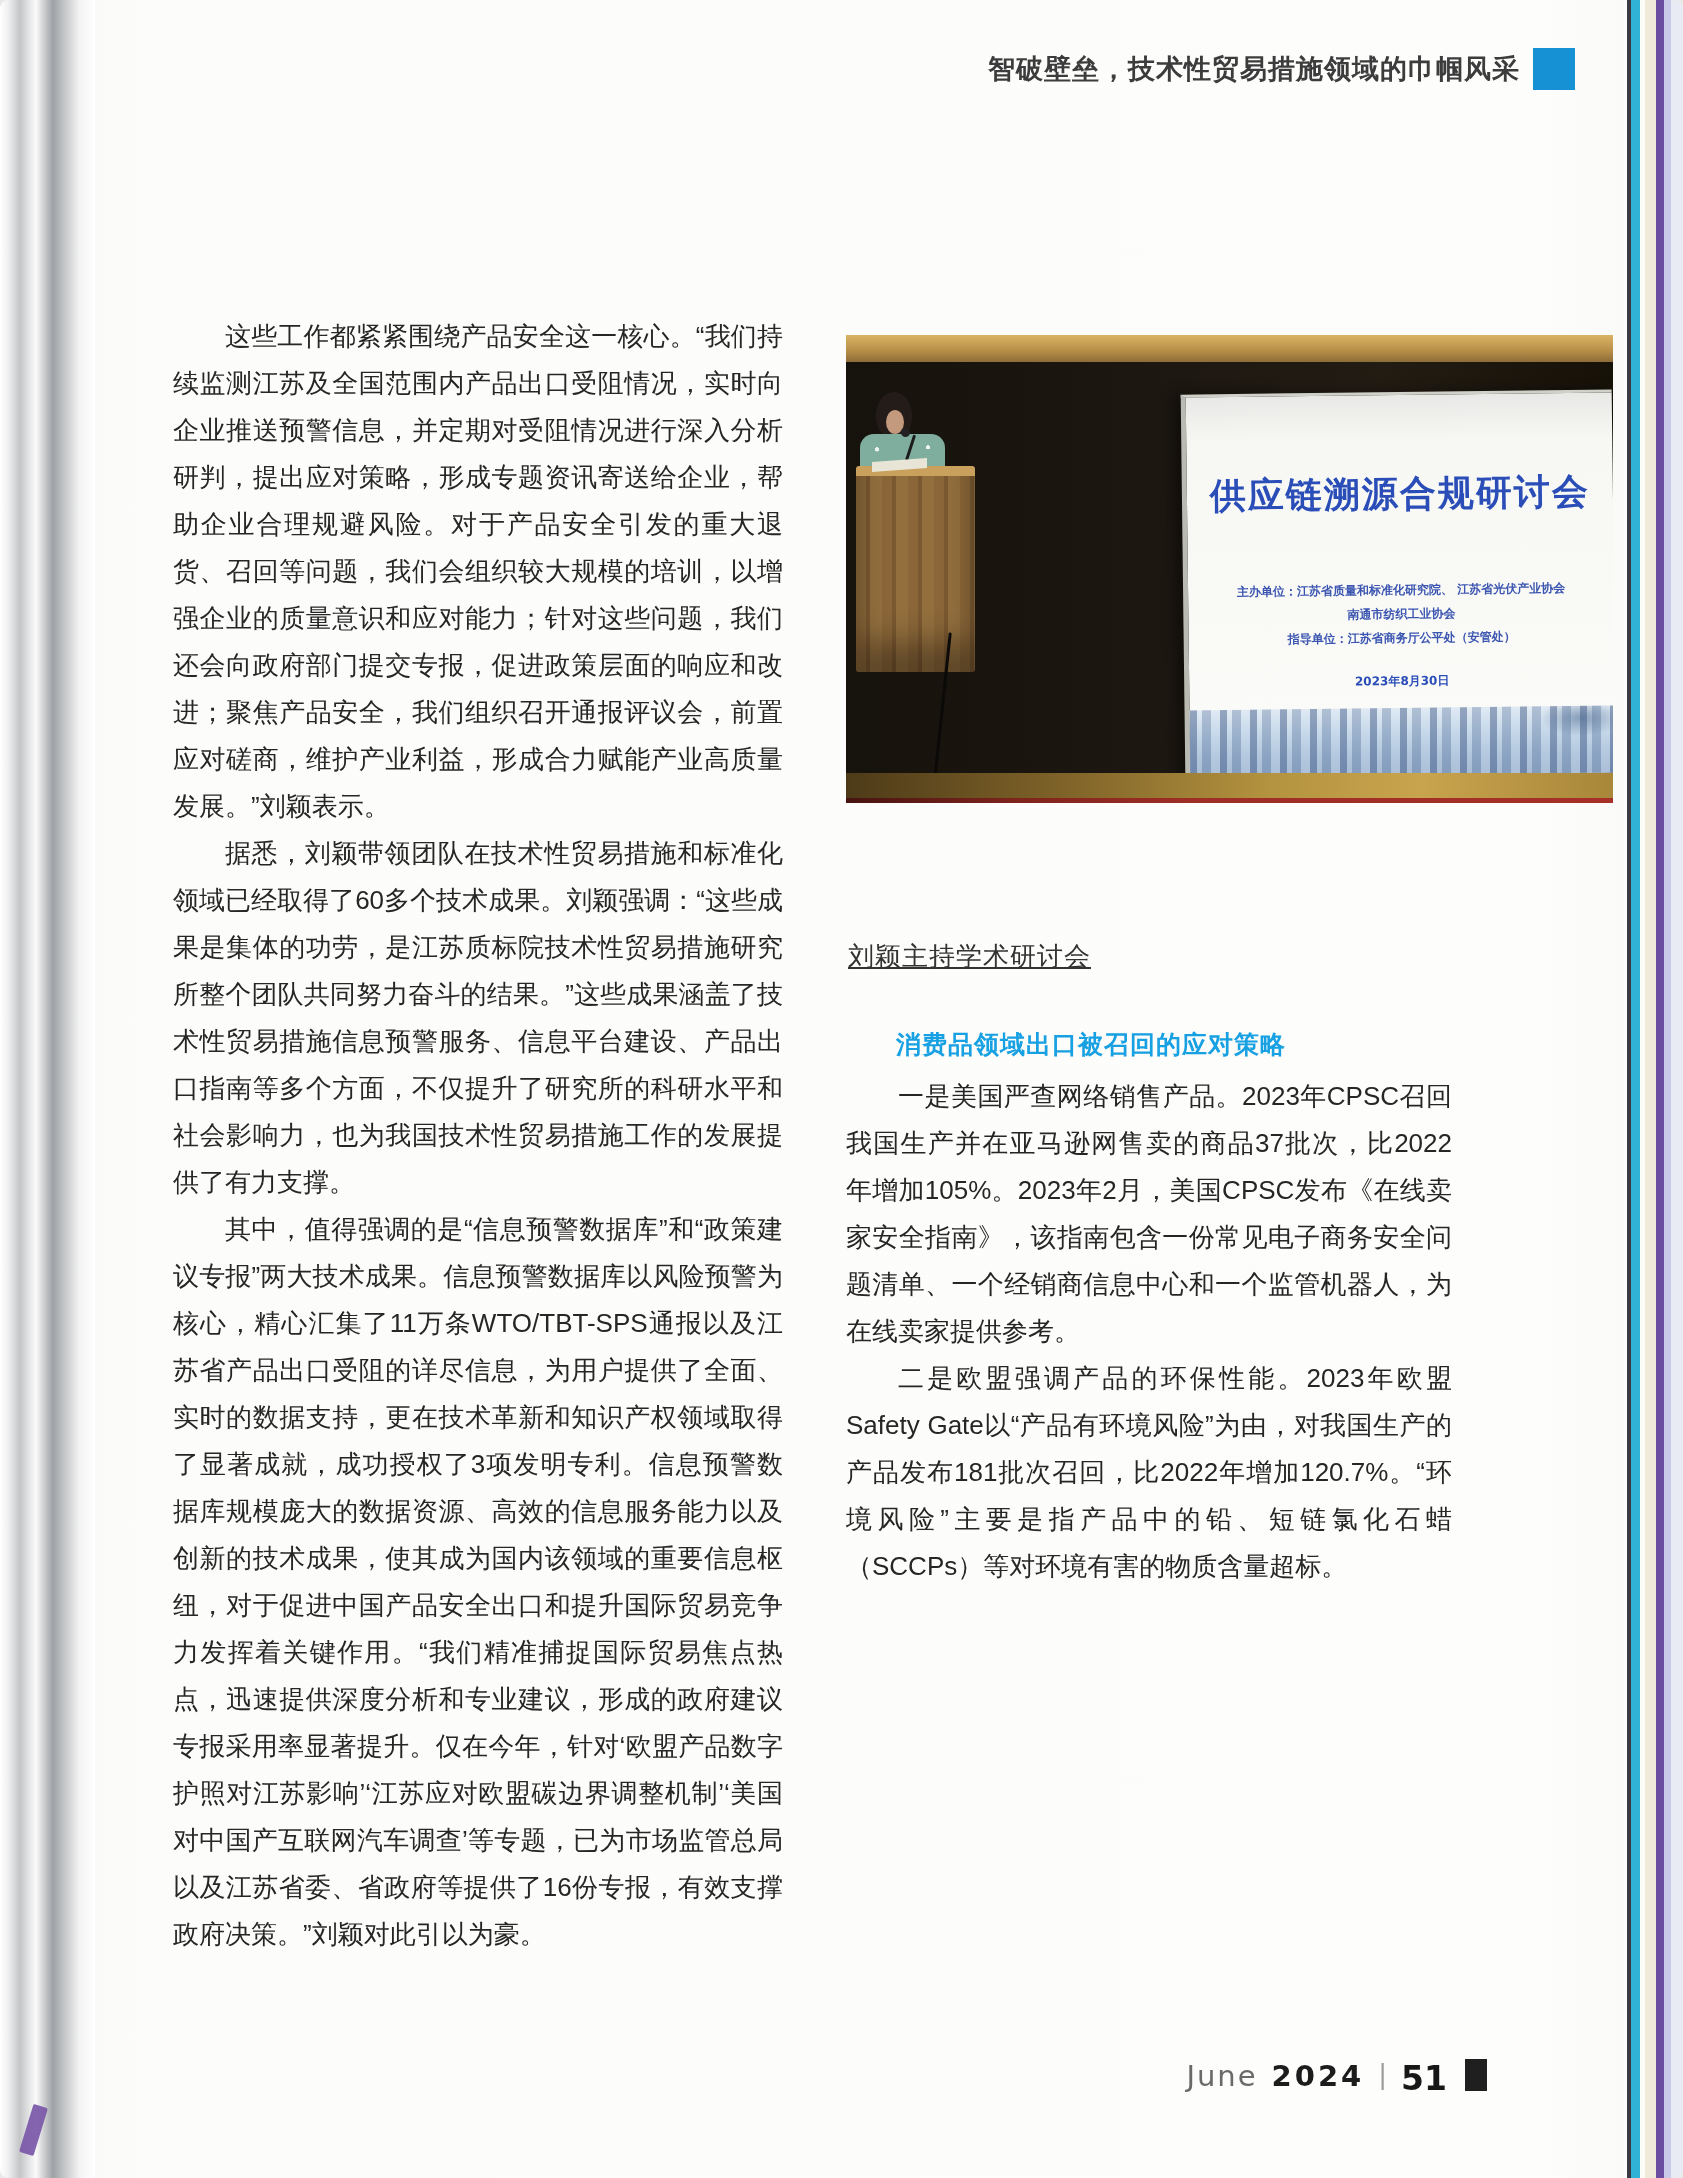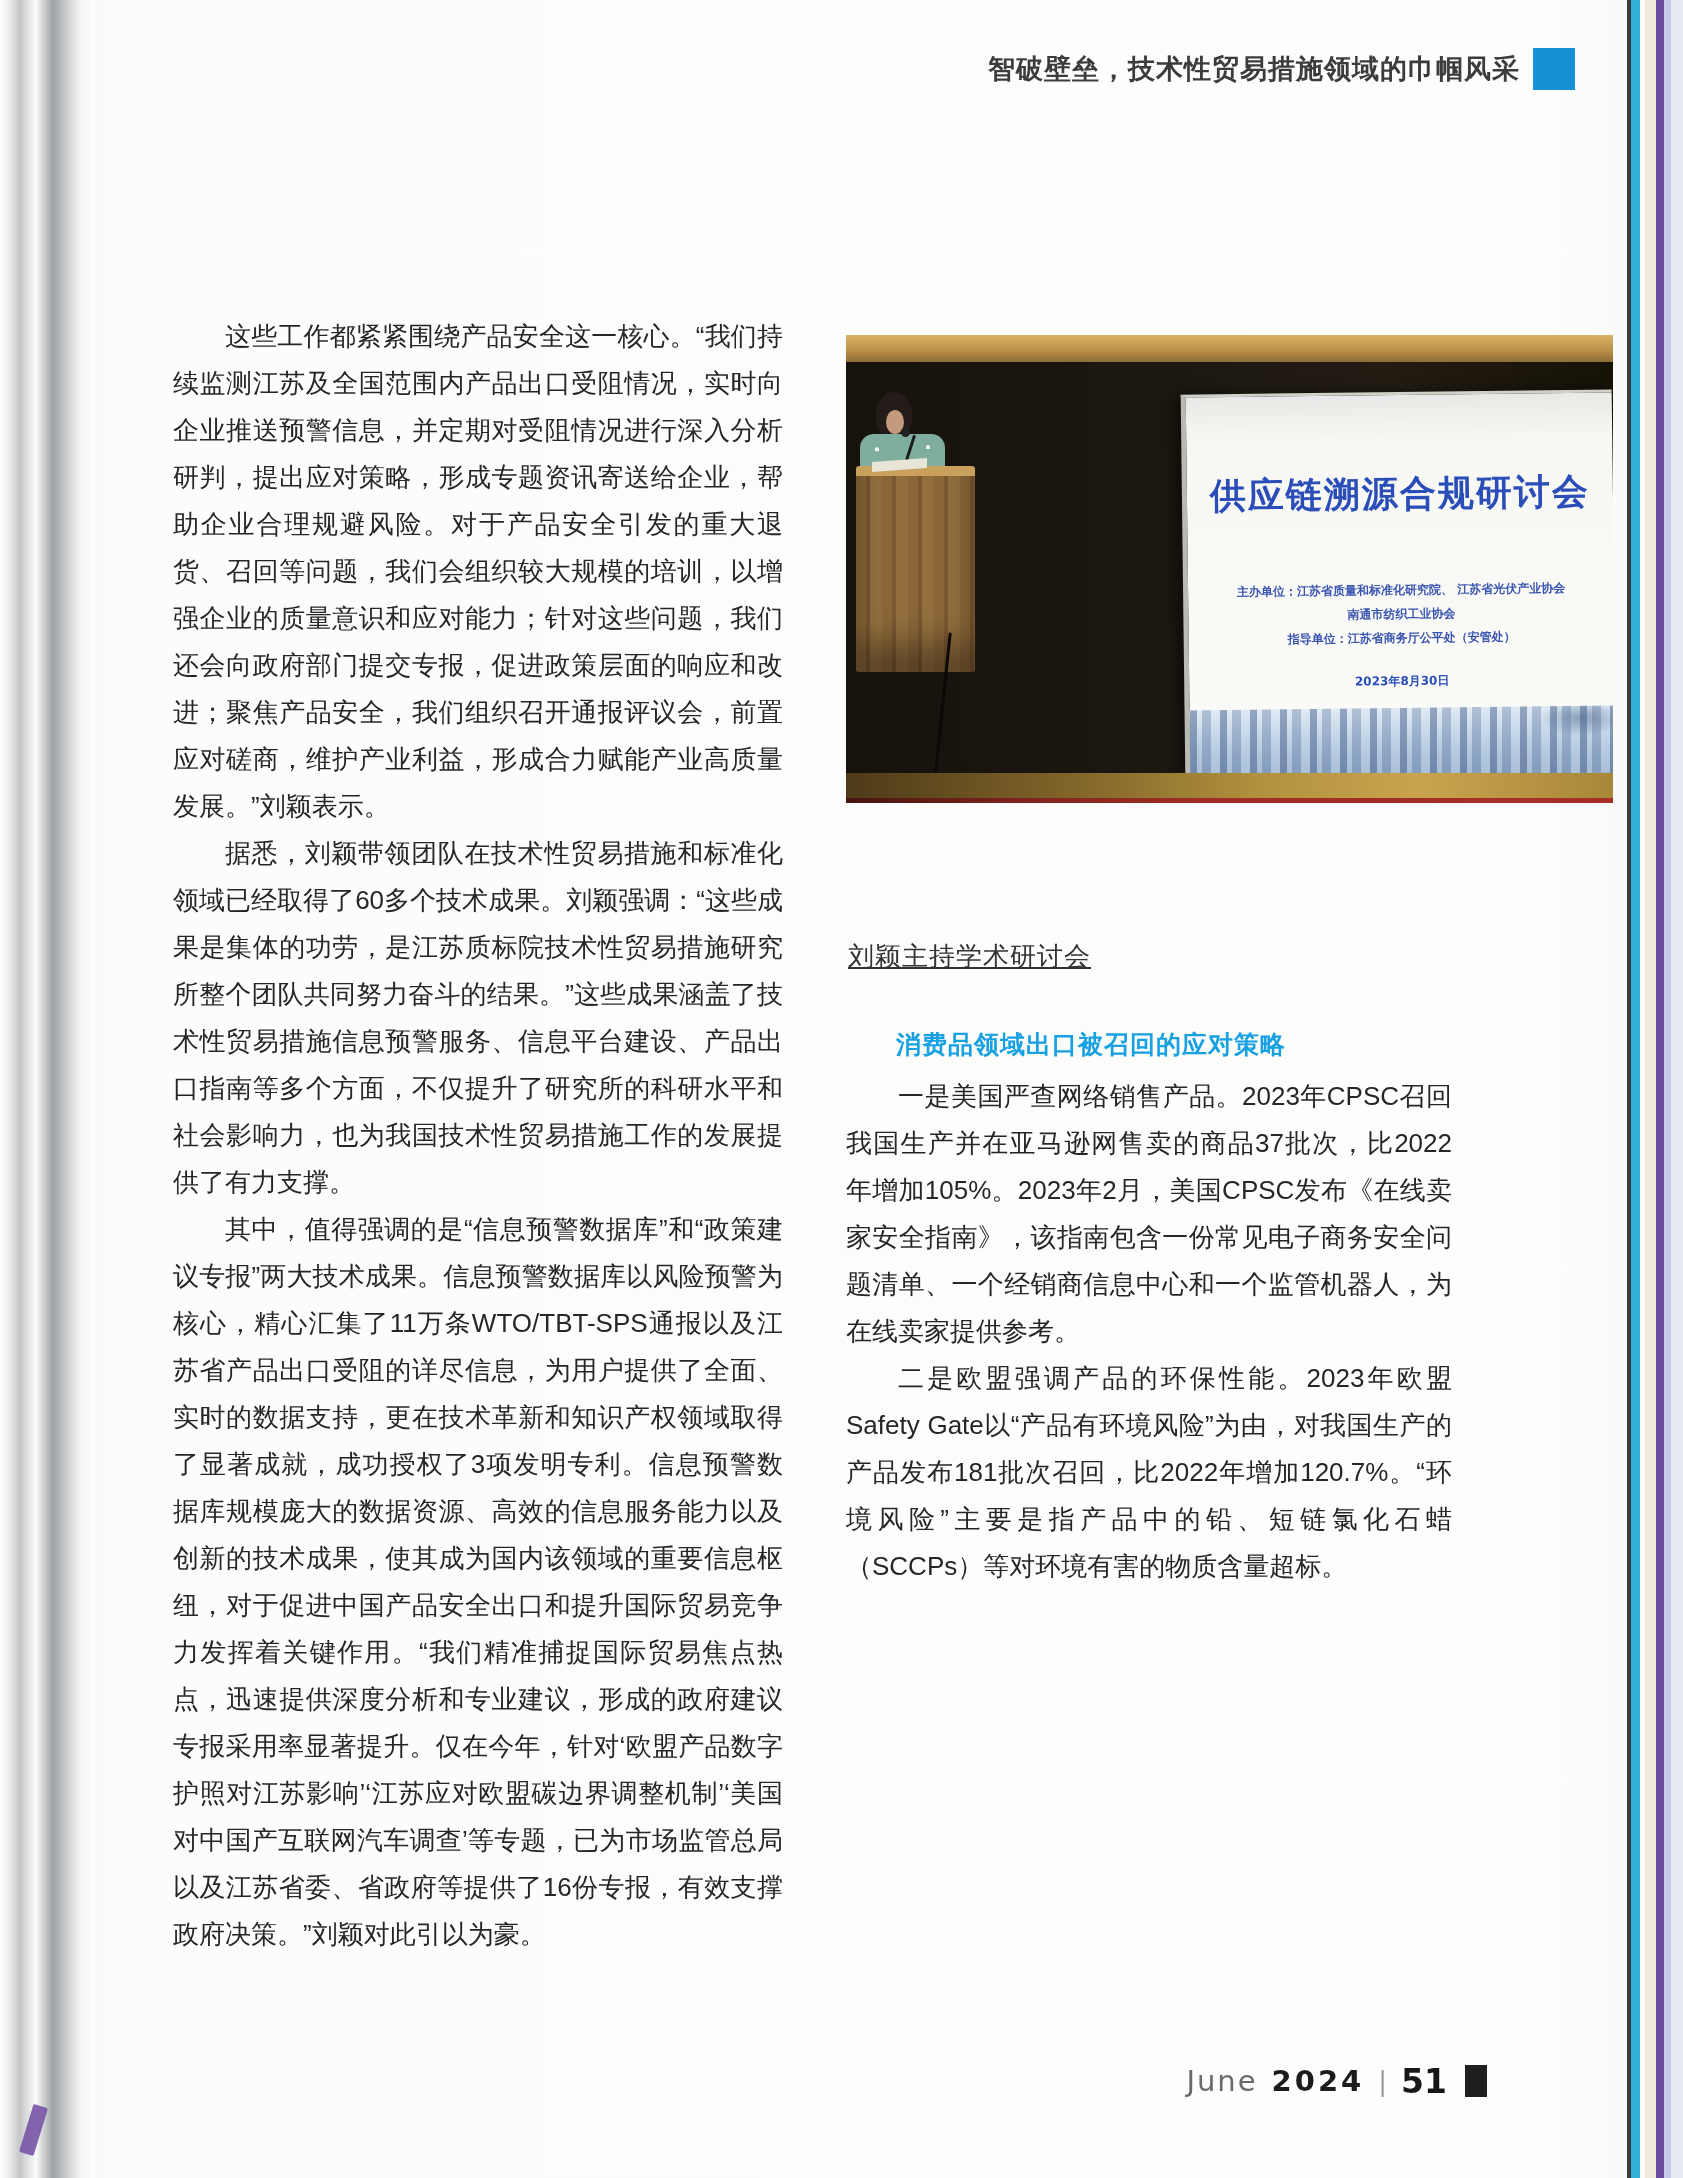"智破壁垒，技术性贸易措施领域的巾帼风采" .page { border-radius: none -> 9px }
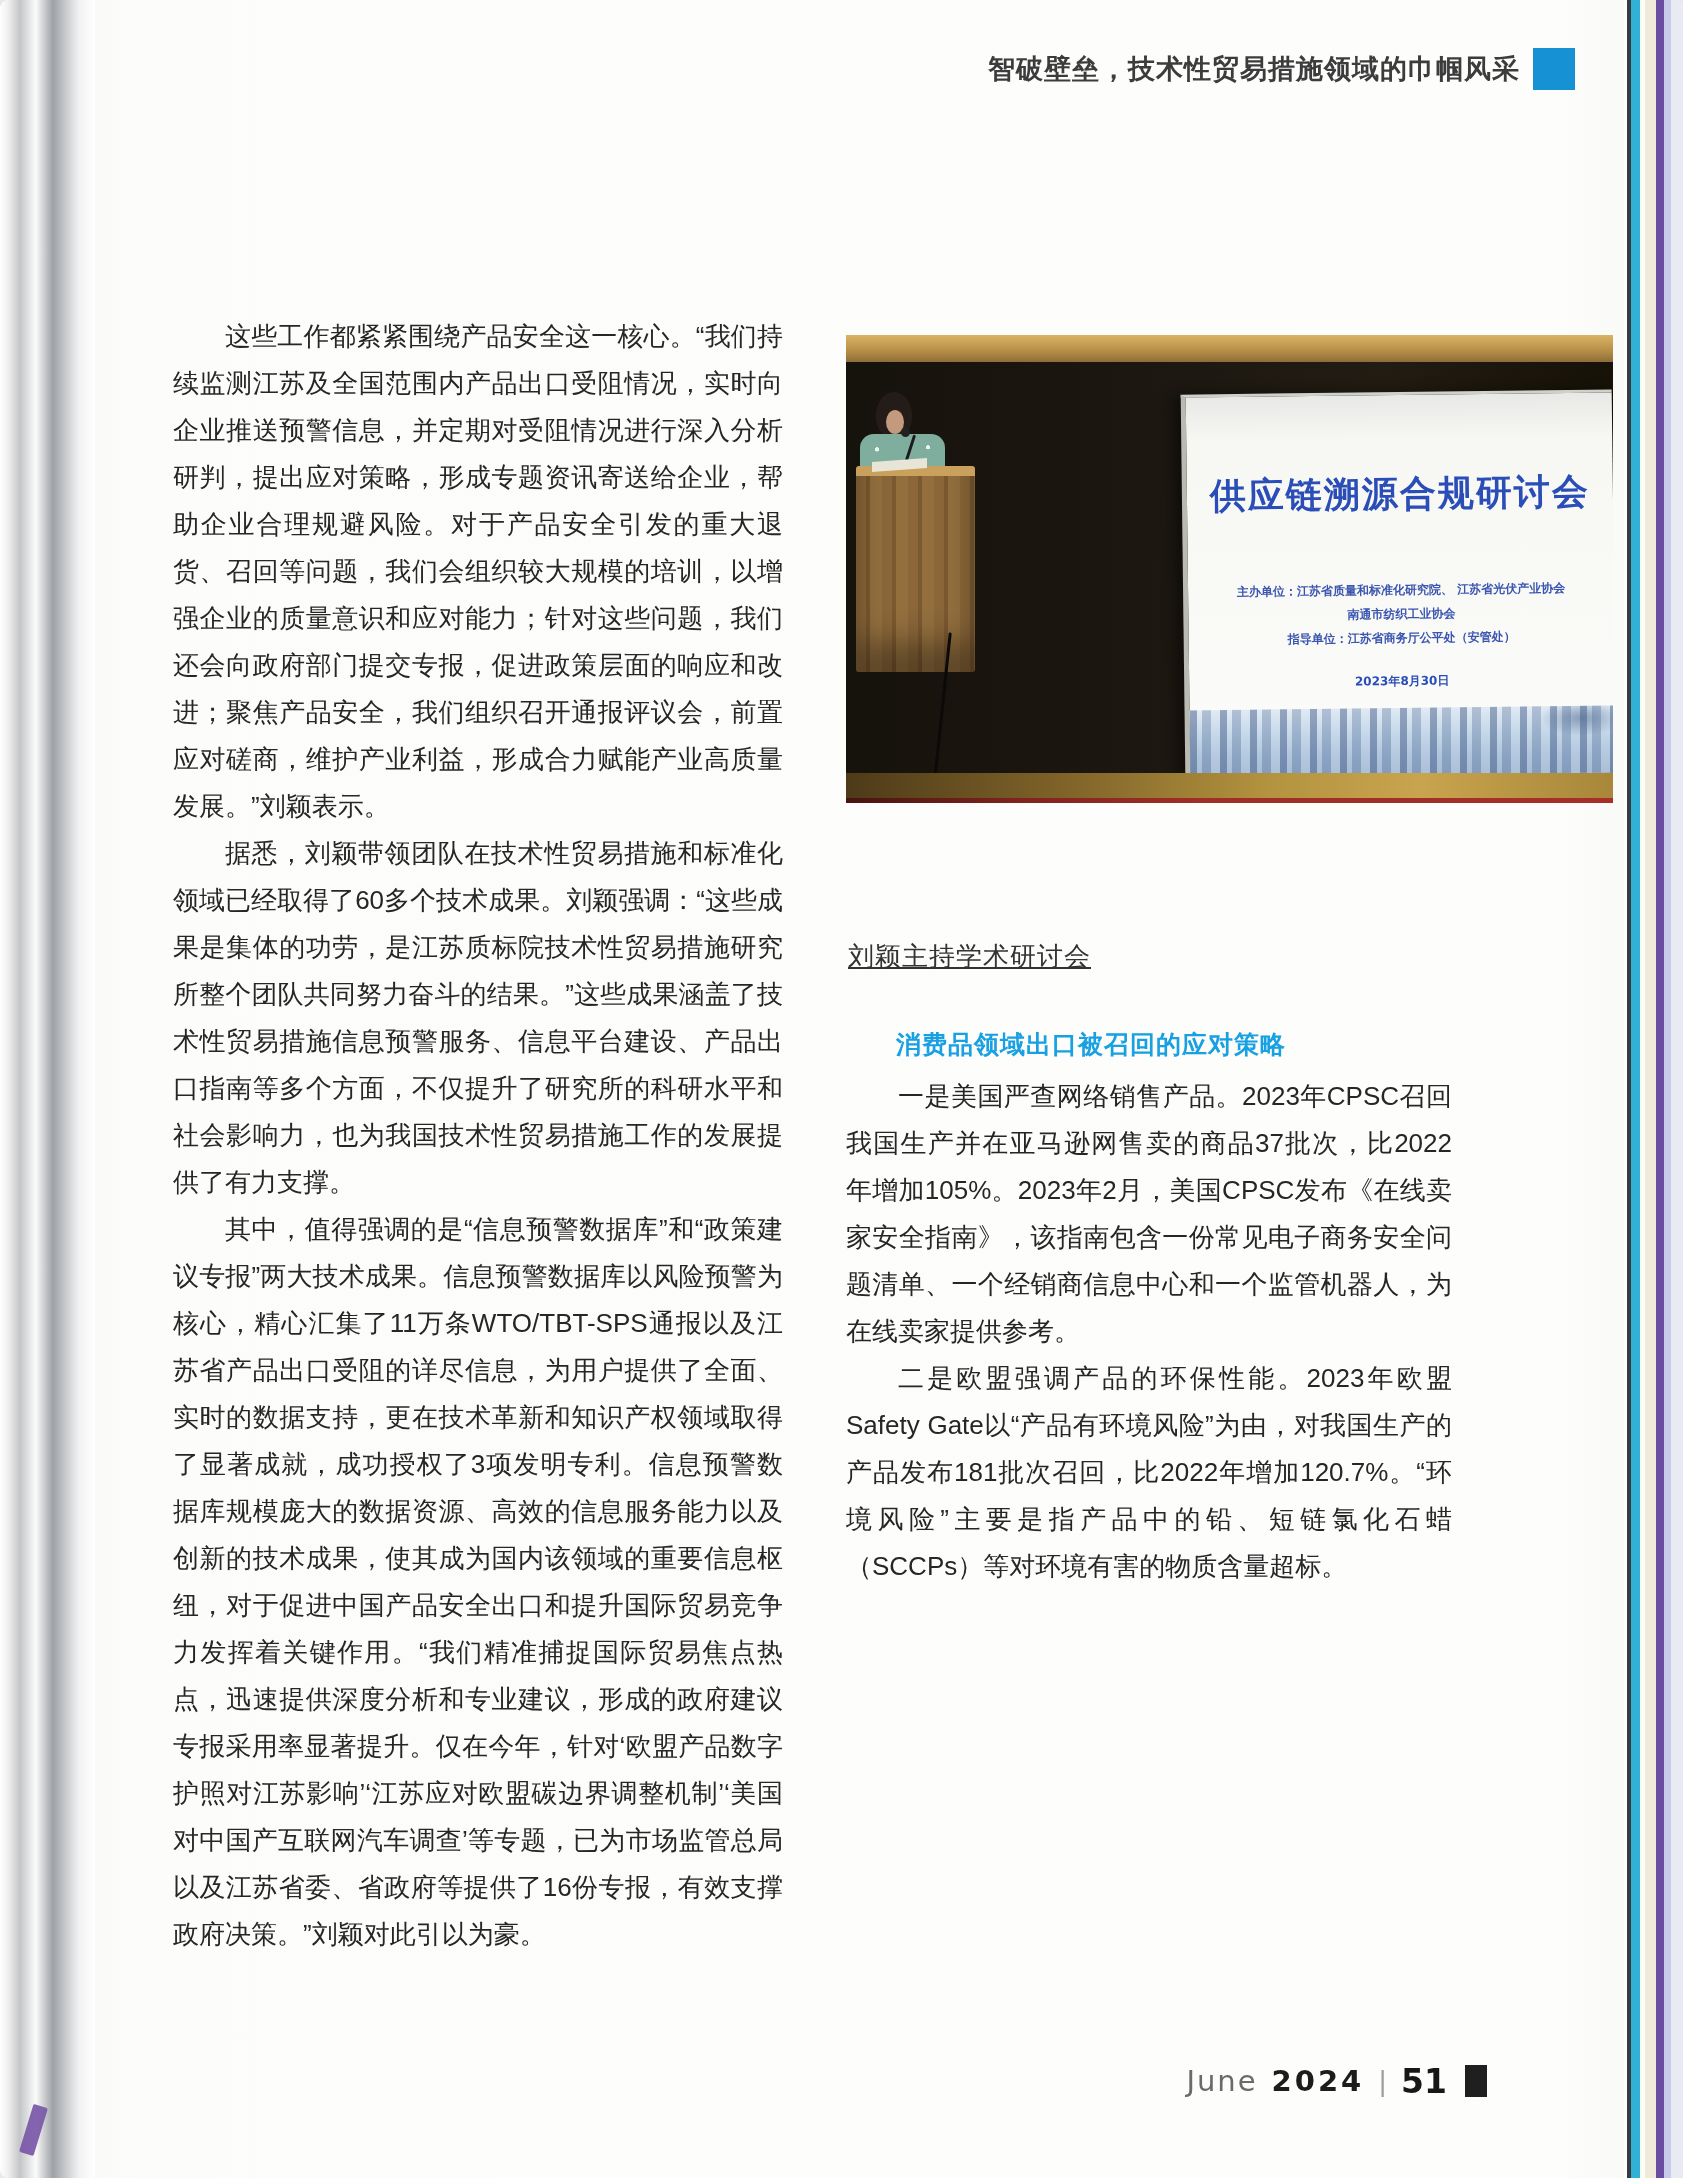"June" .footer { align-items: center -> flex-start }
